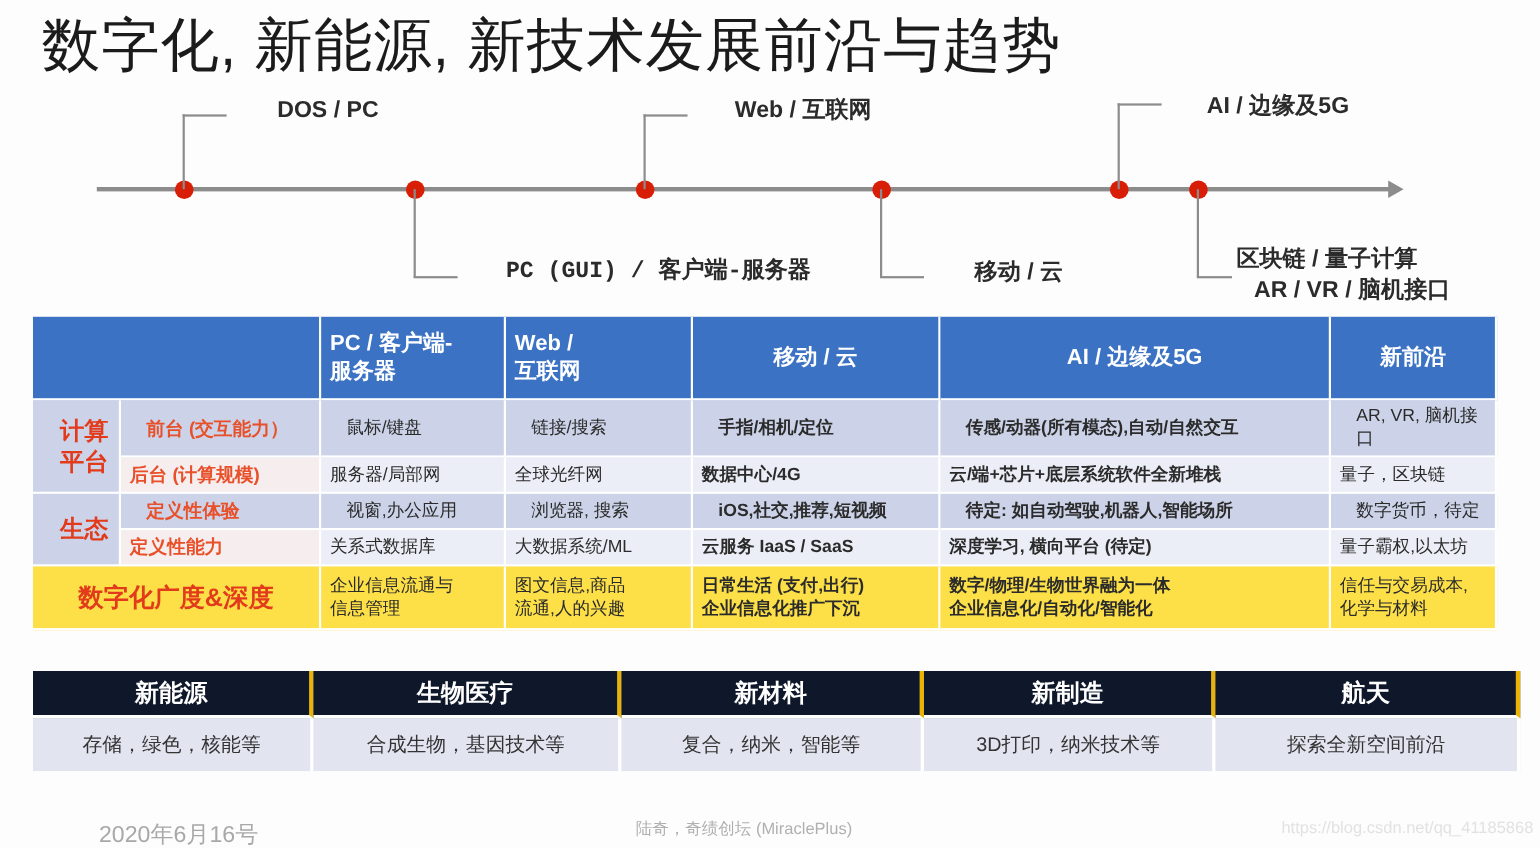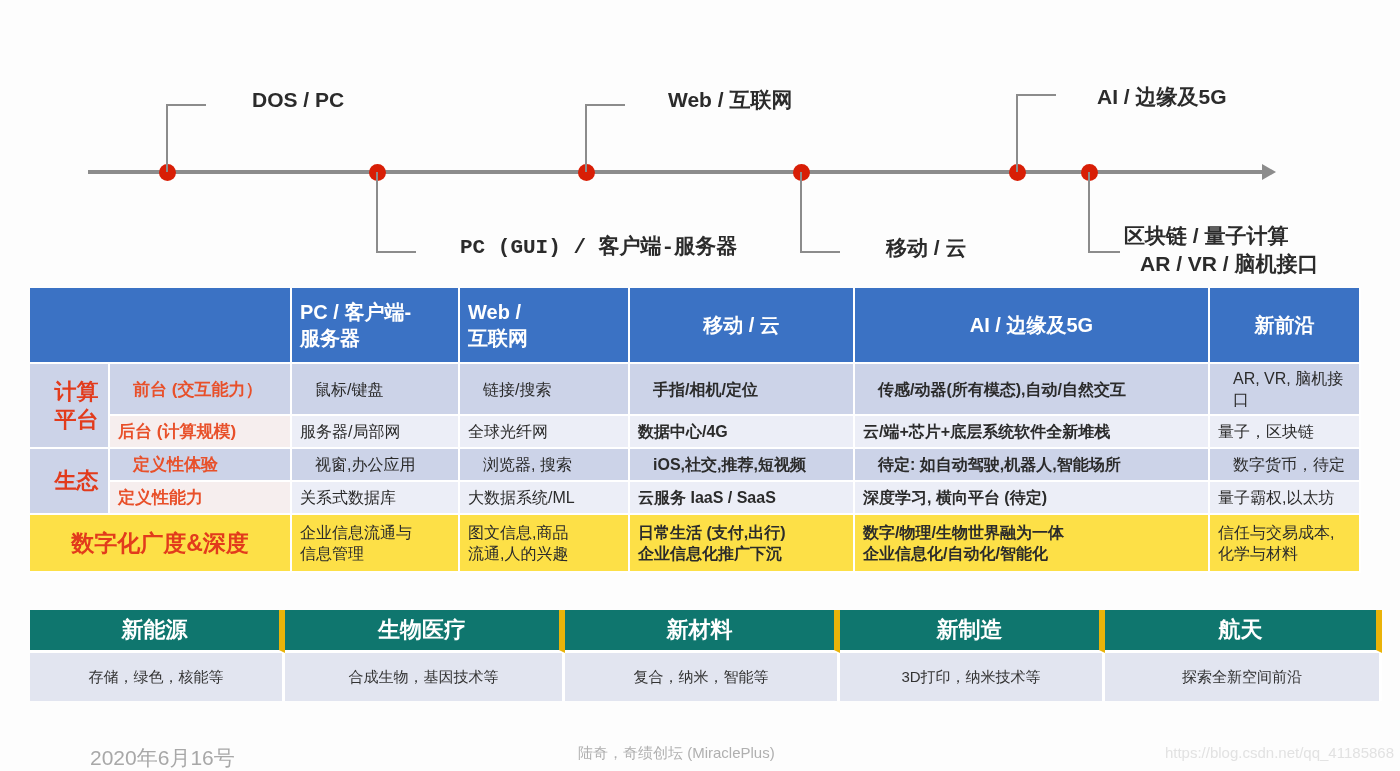"数字化, 新能源, 新技术发展前沿与趋势" div.title { html: none -> <div>数字化, 新能源, 新技术发展前沿与趋势</div> }
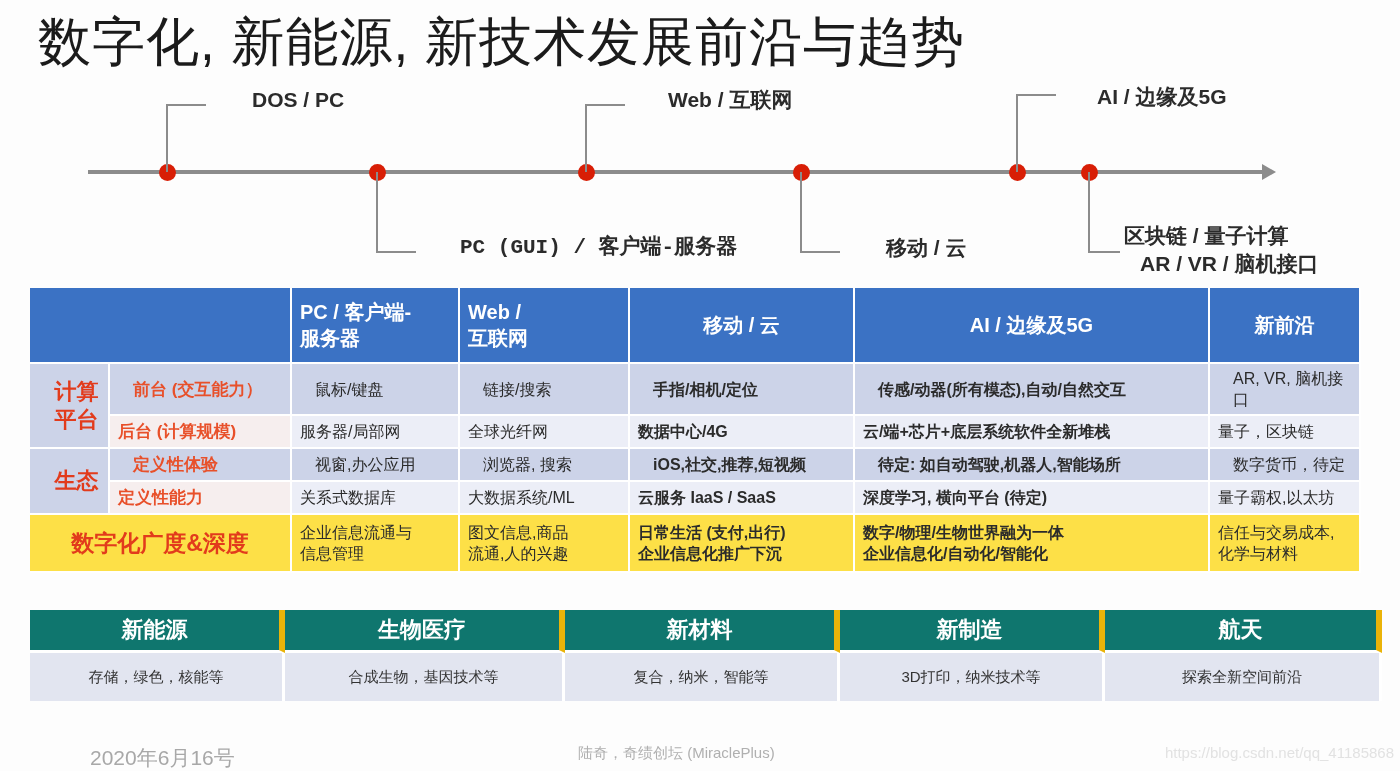"新能源" .bottomtable th { background: #0f766e -> #0f172a; border-right: 6px solid #eab308 -> 4px solid #eab308 }
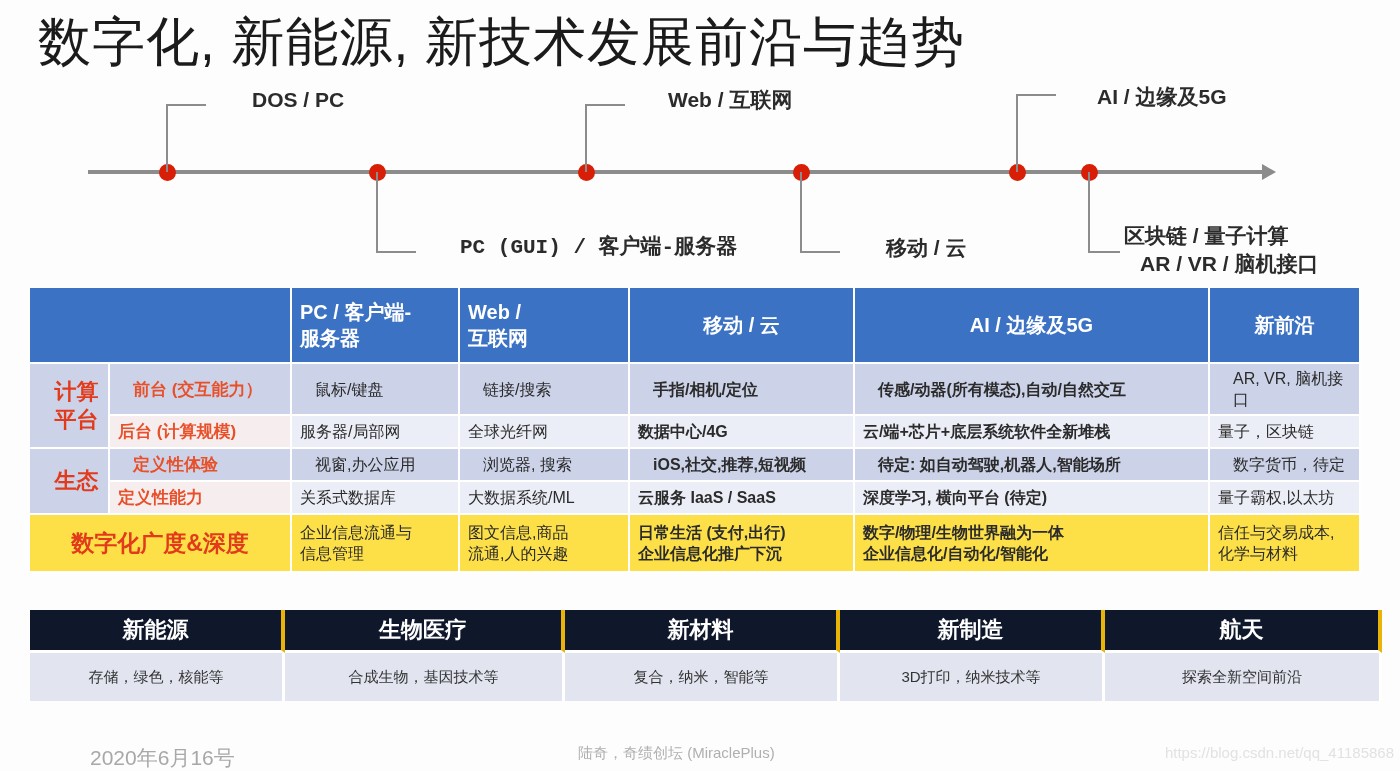"存储，绿色，核能等" .bottomtable td { font-size: 15px -> 18px }
